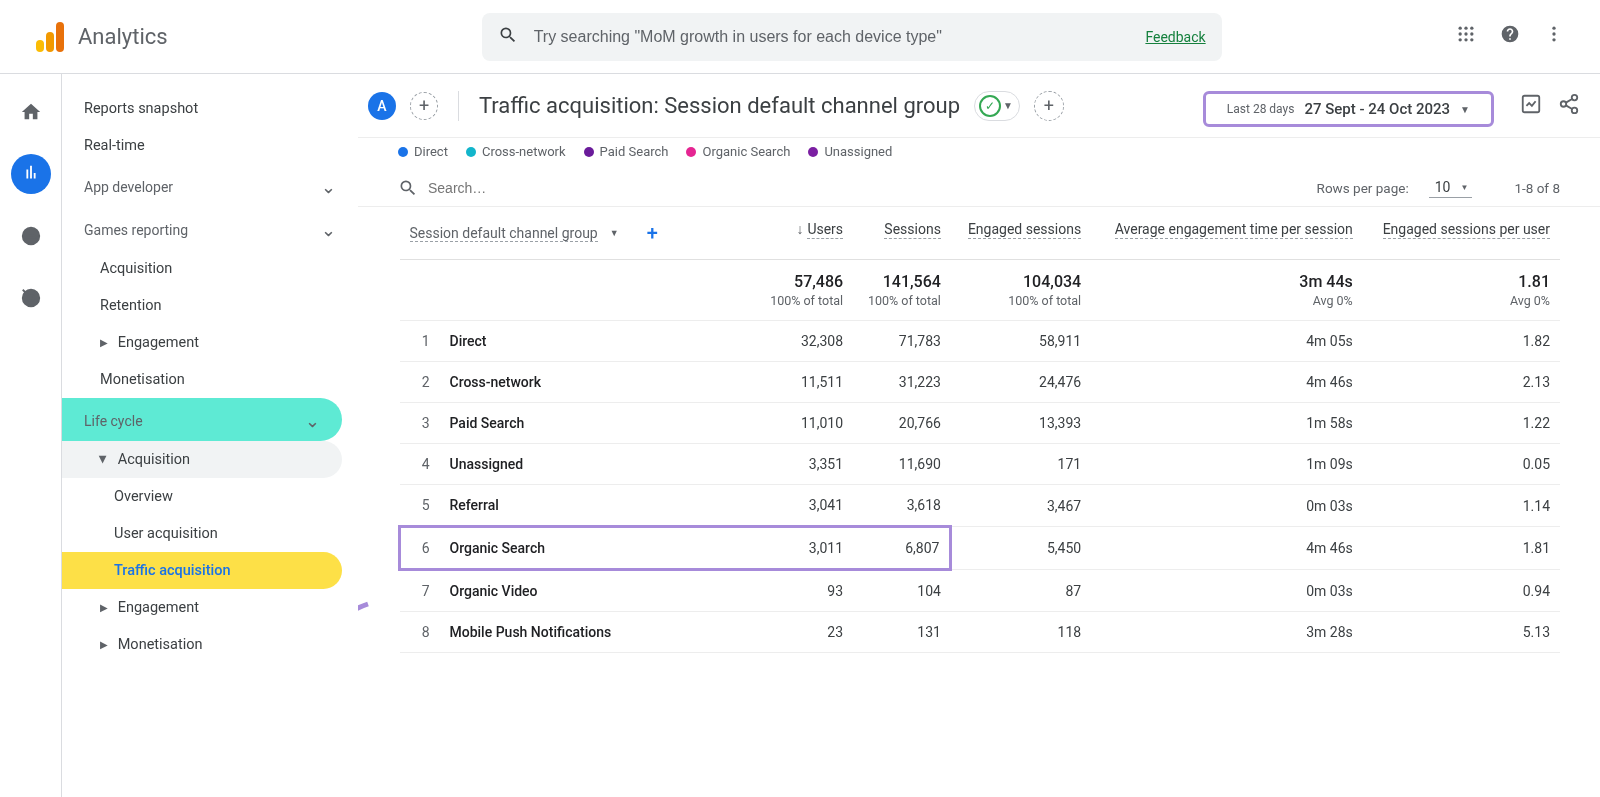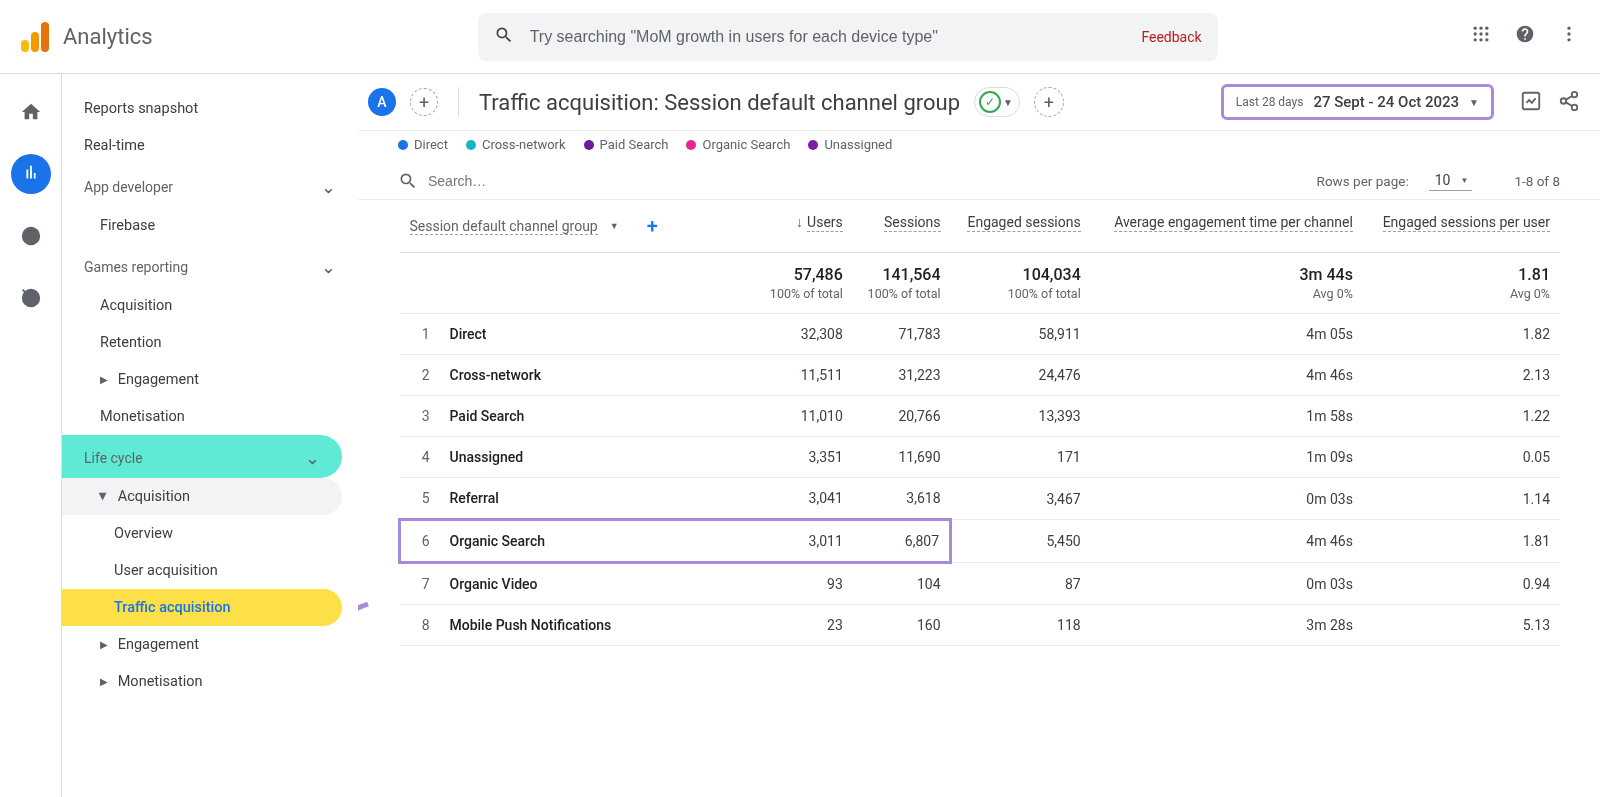"Analytics" .topbar { gap: 35px -> 24px; padding: 0 21px -> 0 36px }
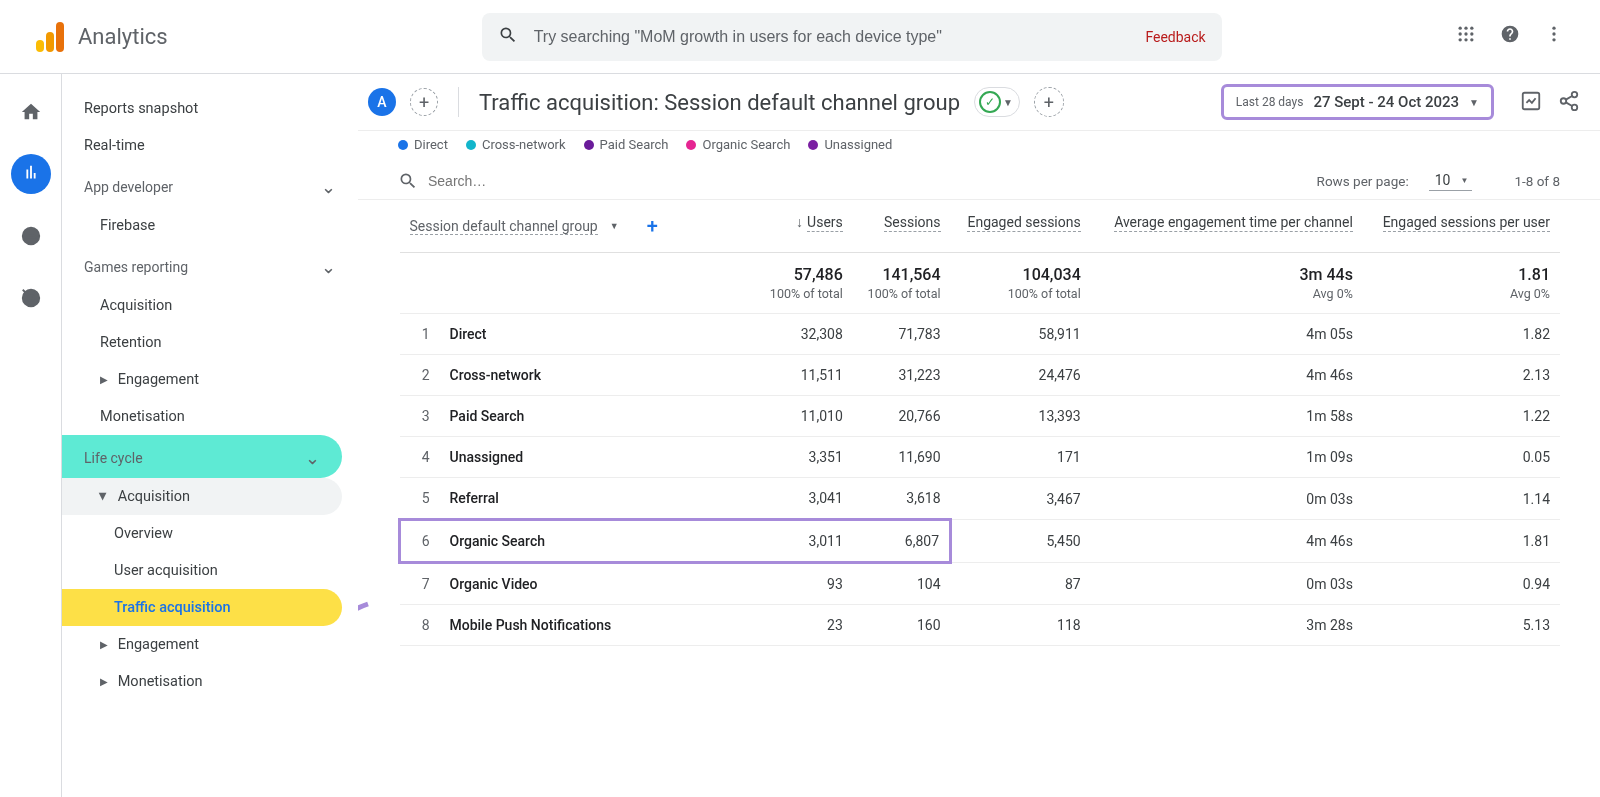"Feedback" .searchbar .feedback { color: #b91c1c -> #15803d; text-decoration: none -> underline }
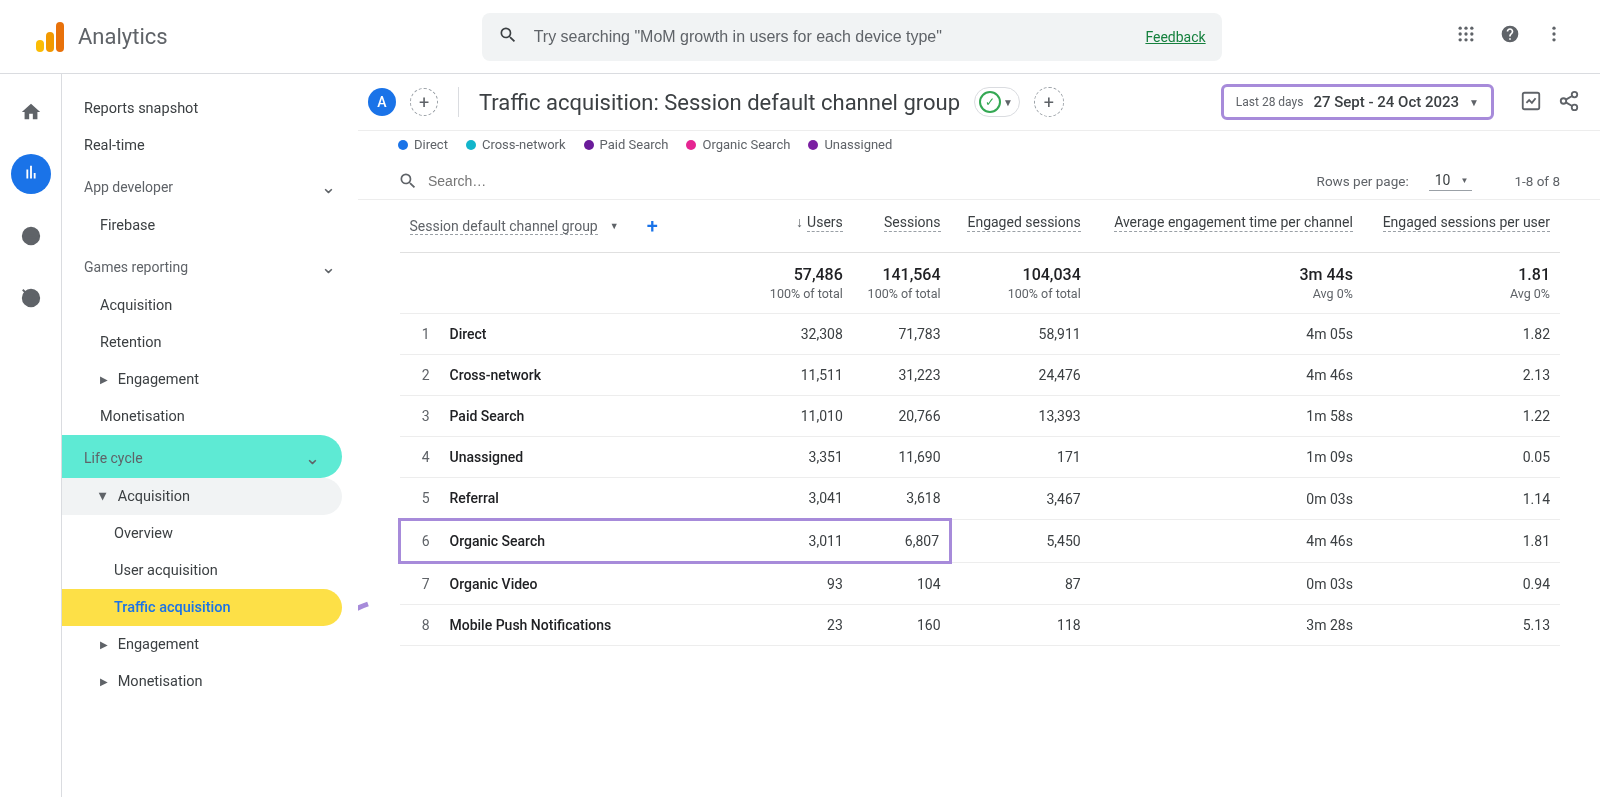"Last 28 days" .date-range { margin-top: none -> 7px; padding: 6px 12px -> 6px 21px }
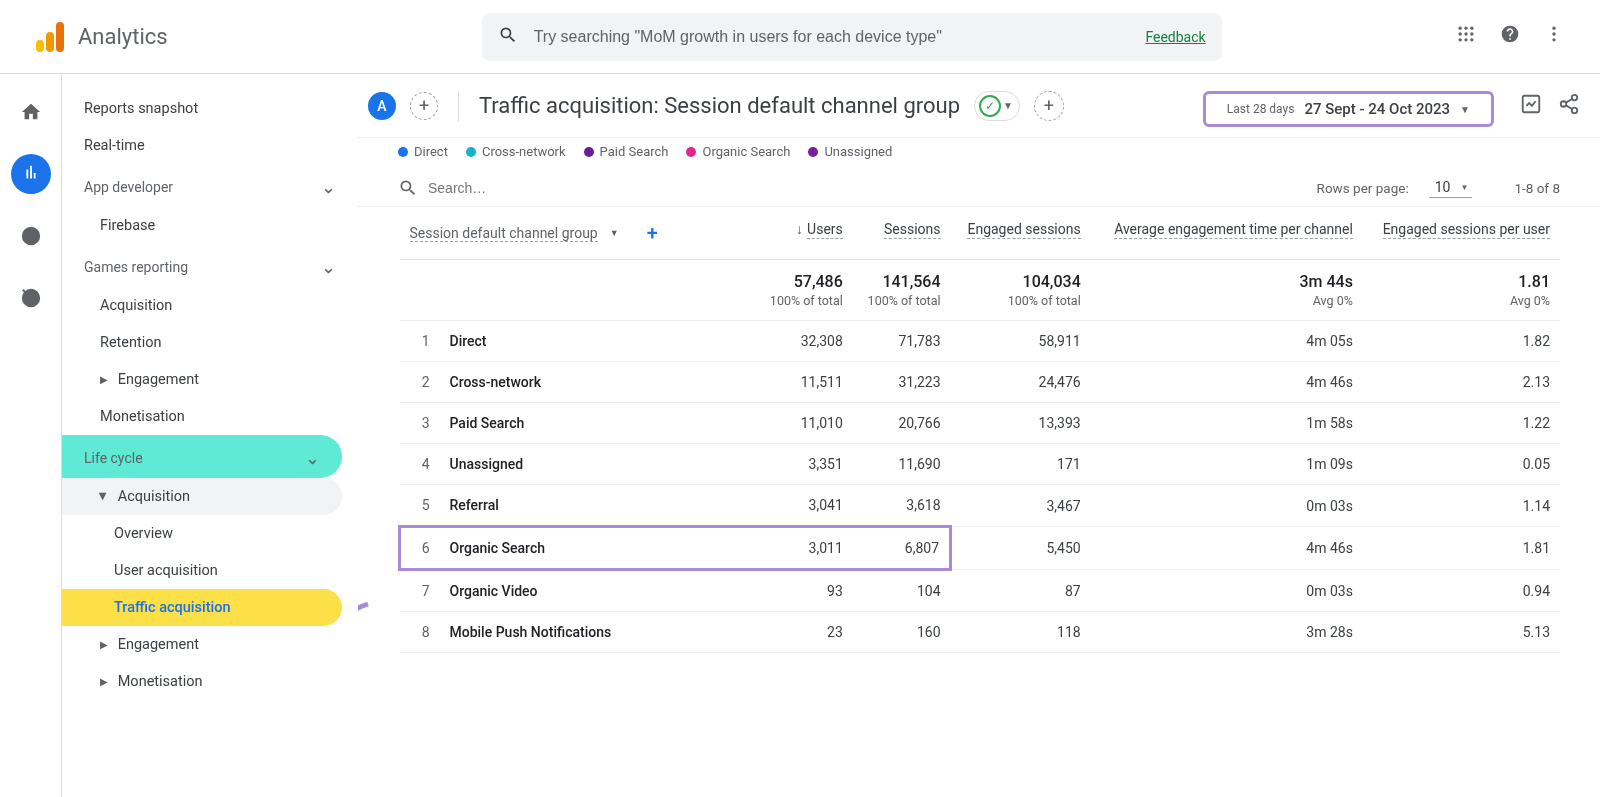"Firebase" div.side-item { html: <div>Firebase</div> -> none }
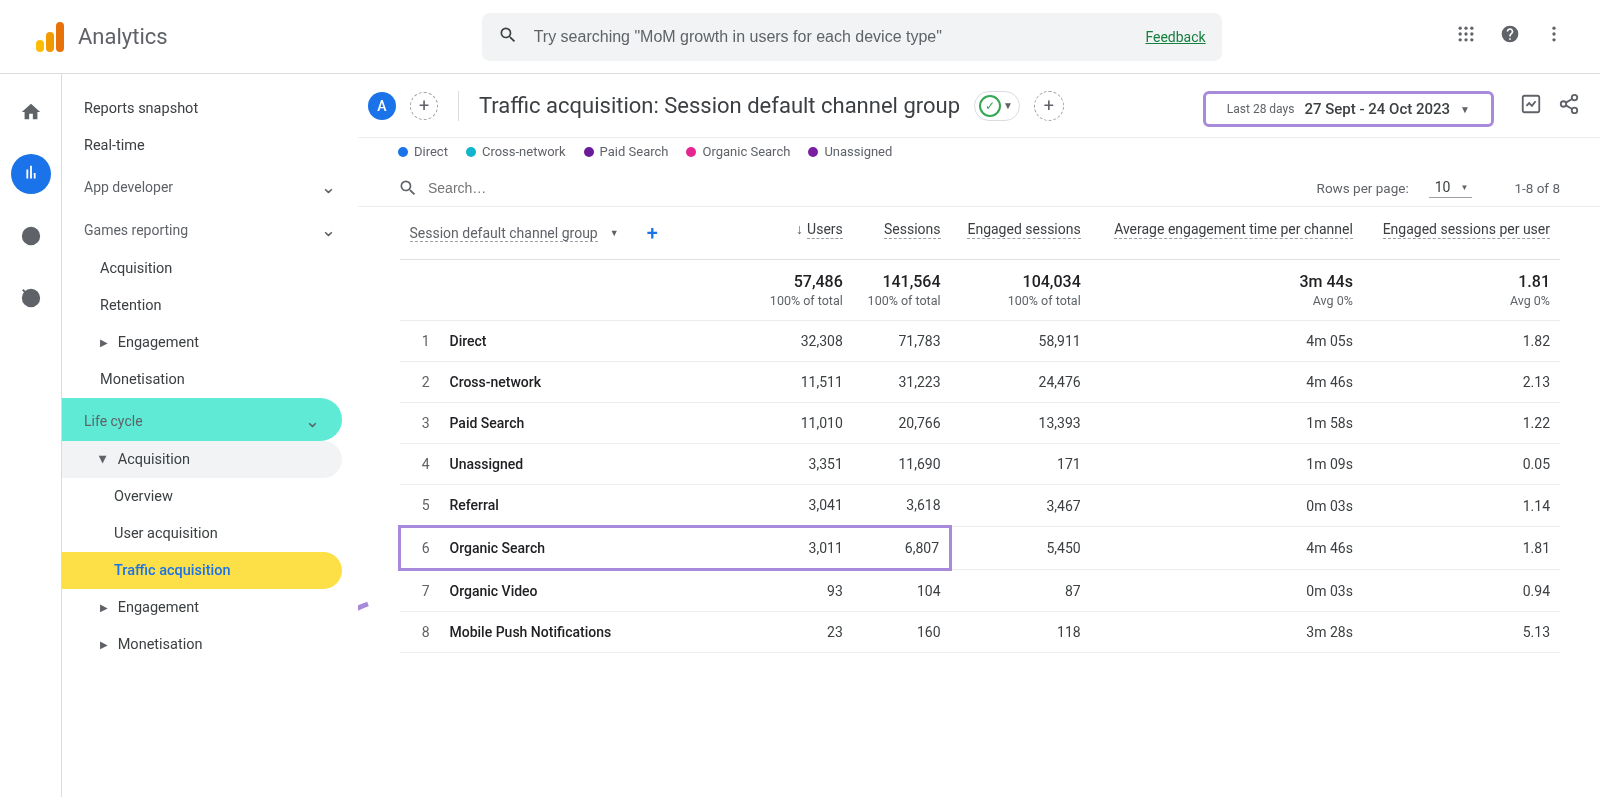"Average engagement time per channel" span.metric-name { text: channel -> session }
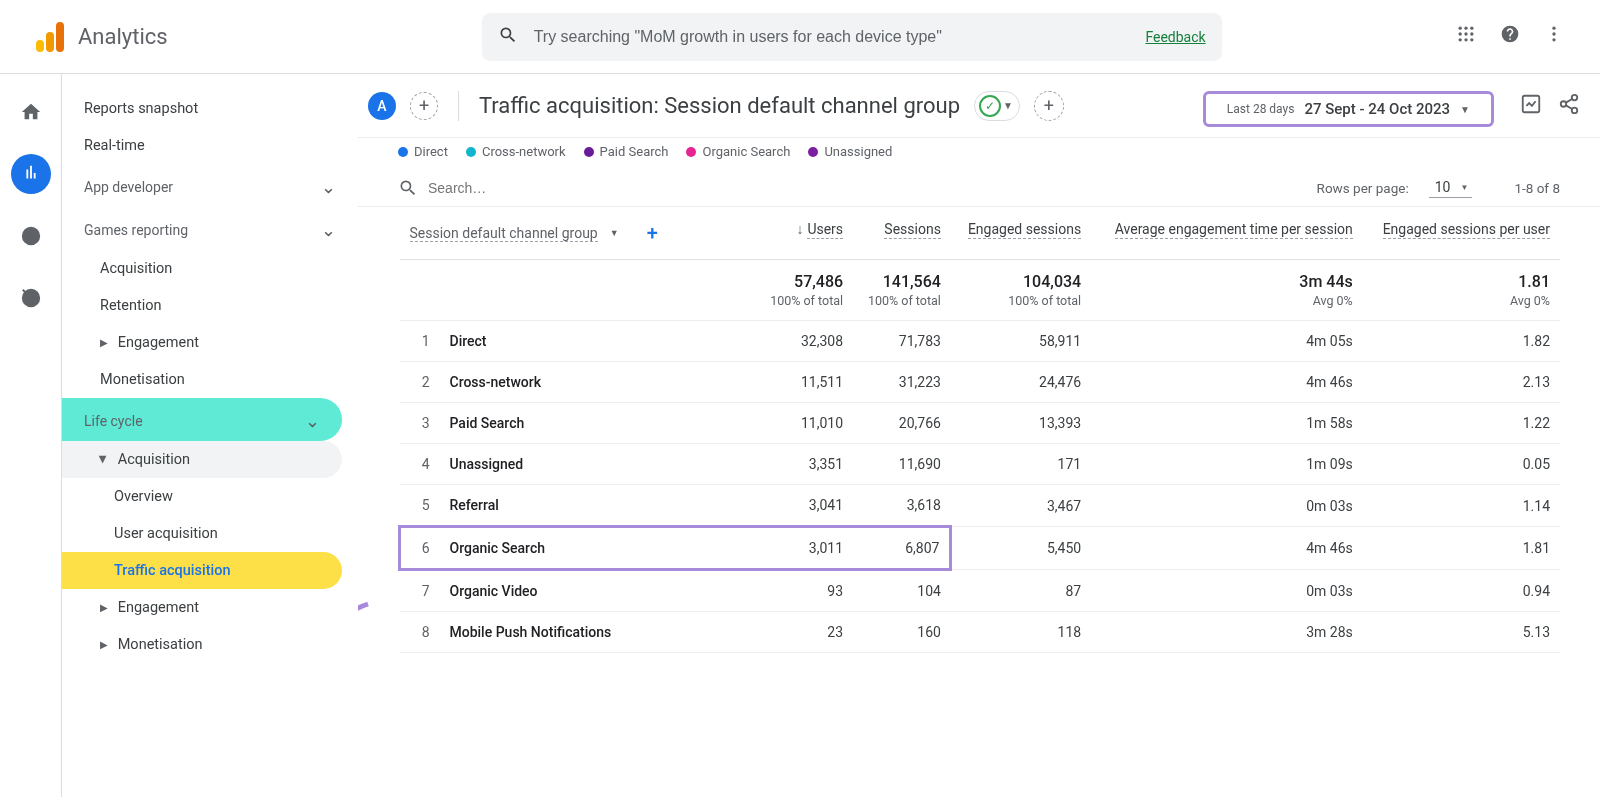"160" td { text: 160 -> 131 }
